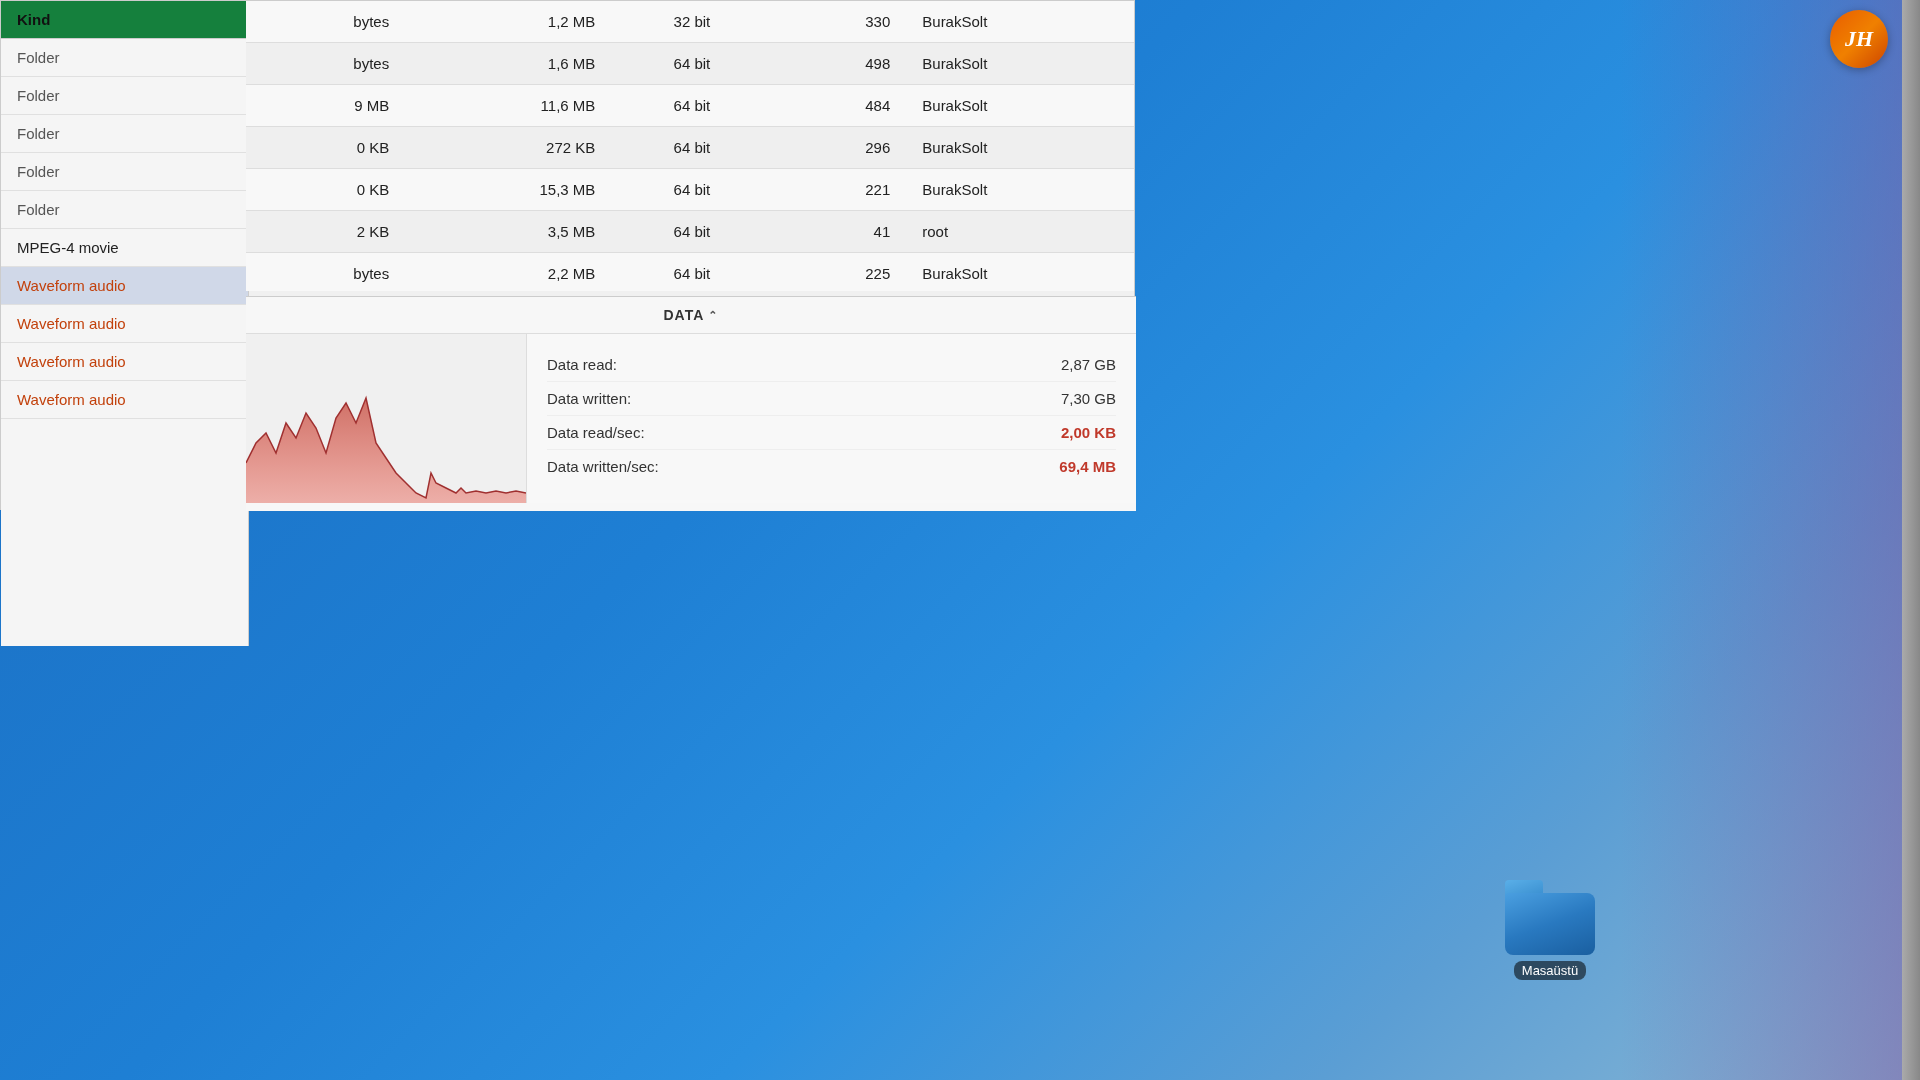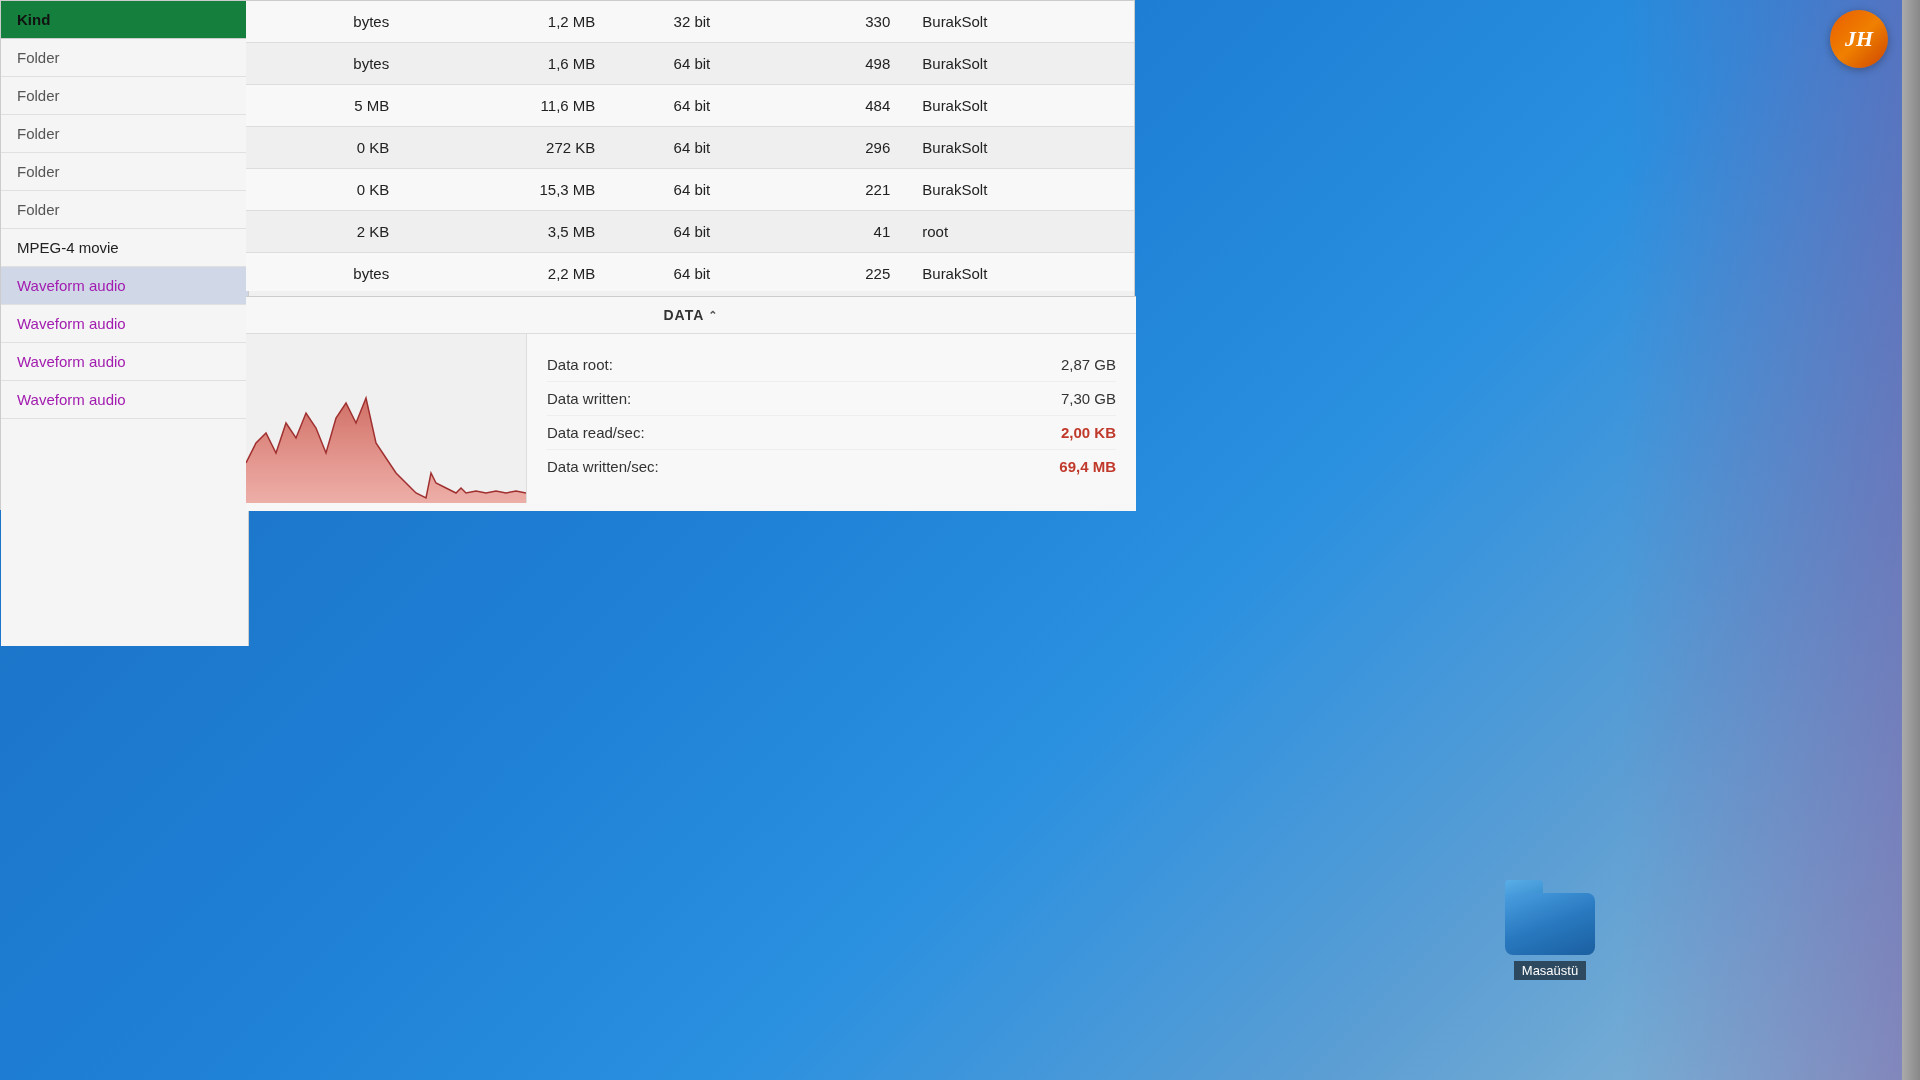"5 MB" td.right { text: 5 -> 9 }
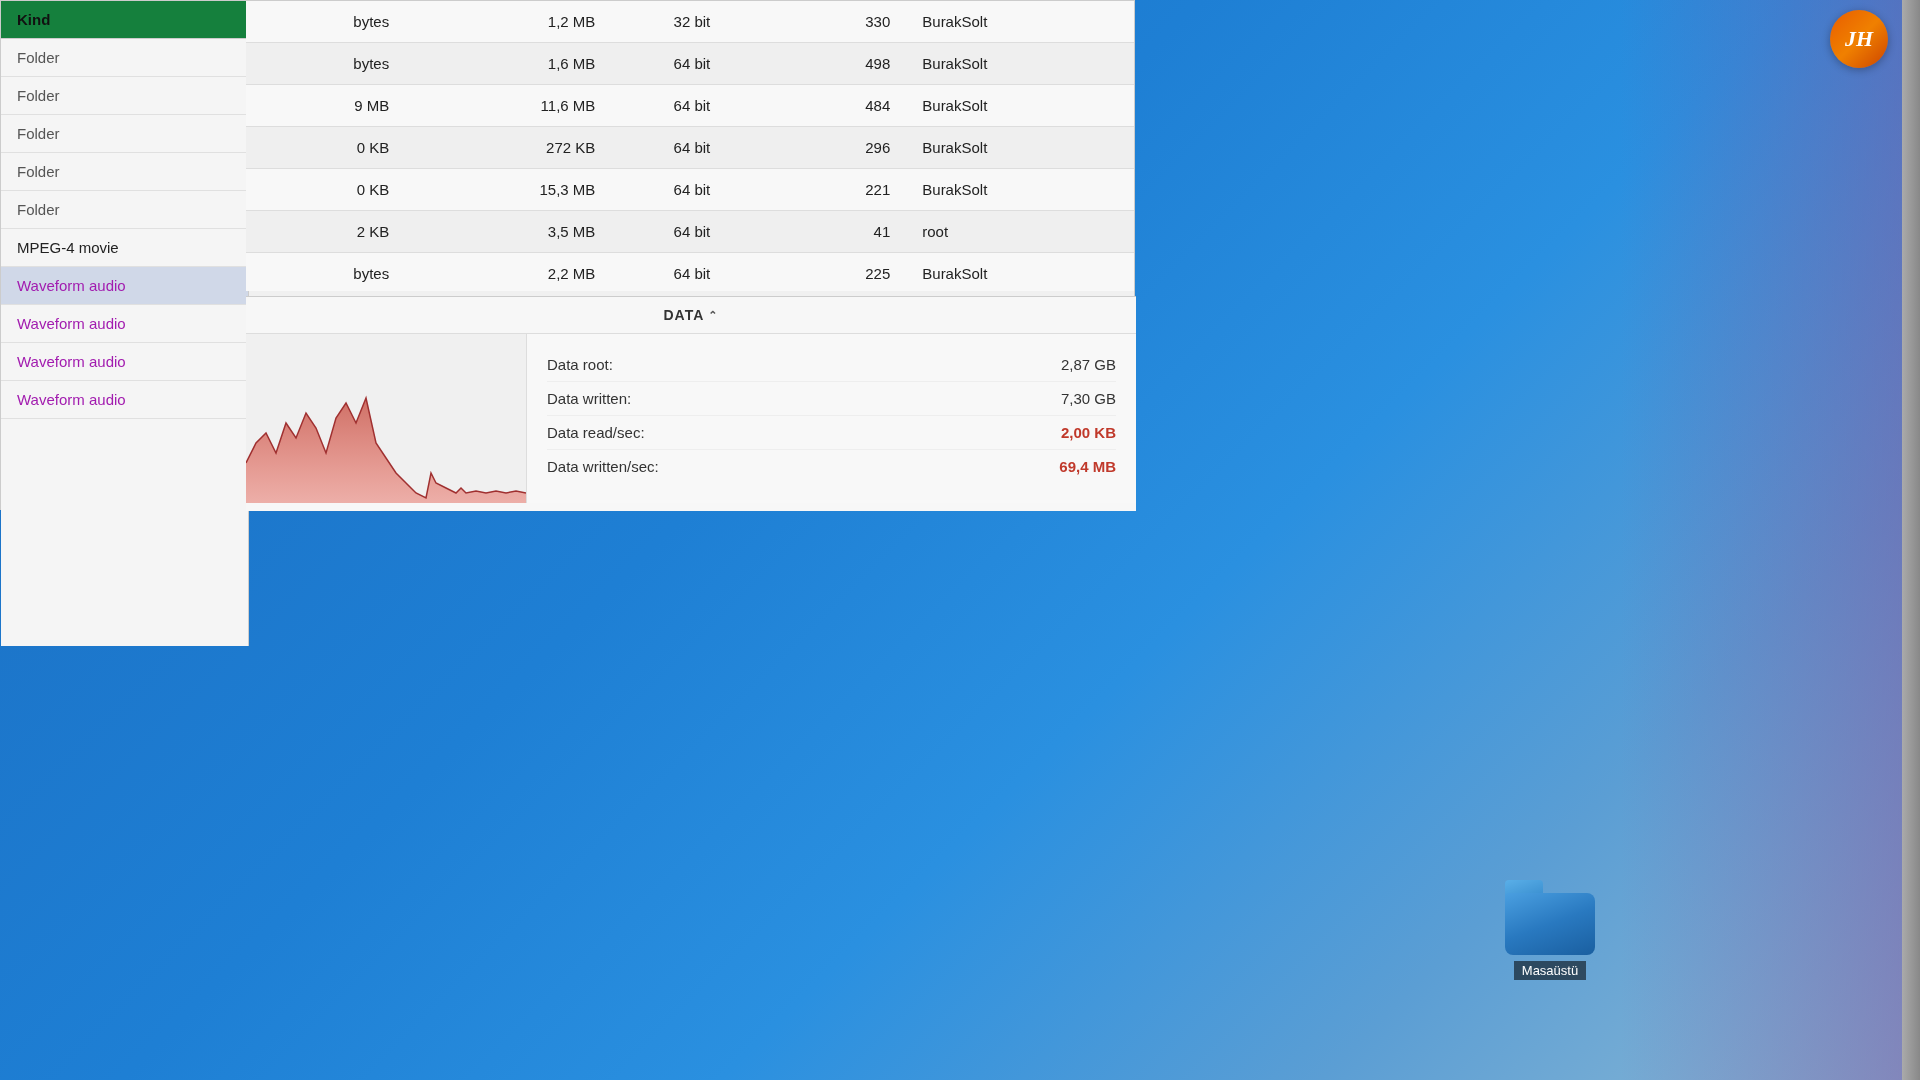"Waveform audio" .sidebar-item.waveform { color: #a21caf -> #c2410c }
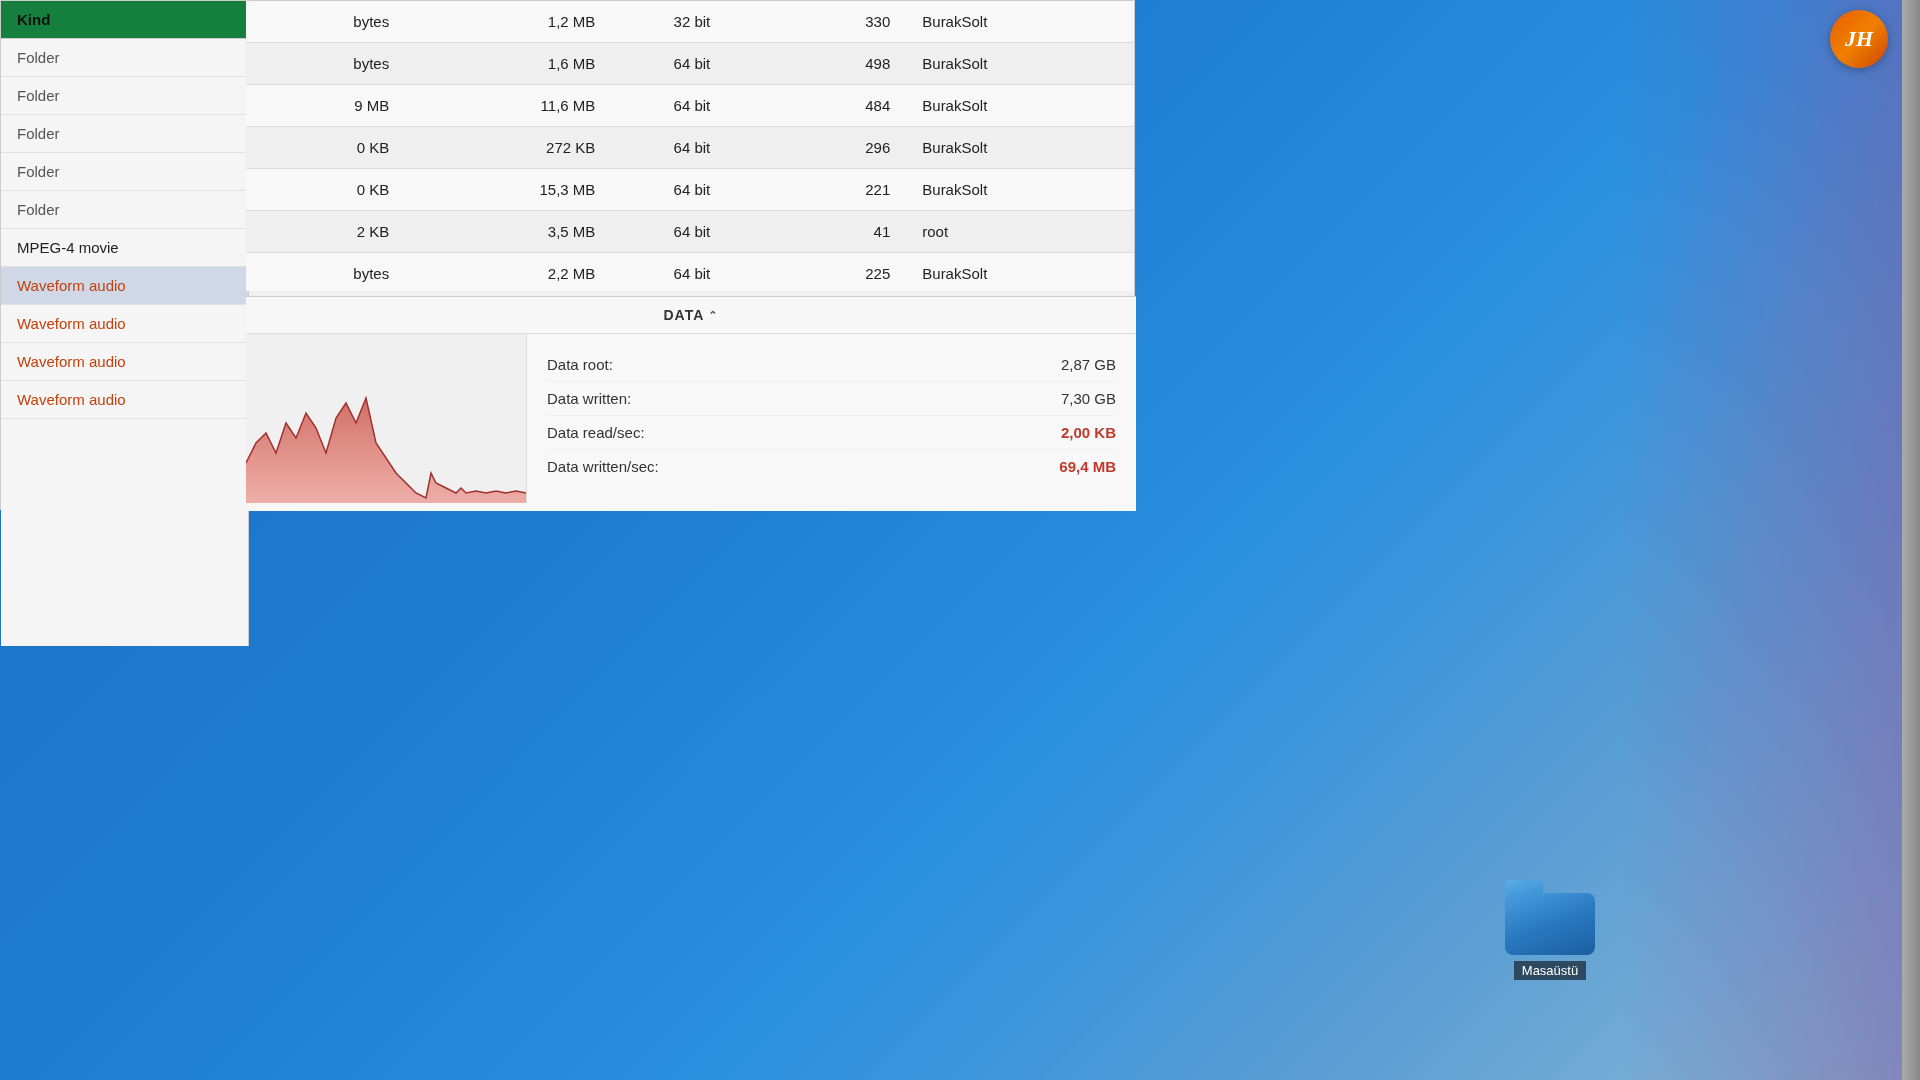"Data root:" span.stat-label { text: root -> read }
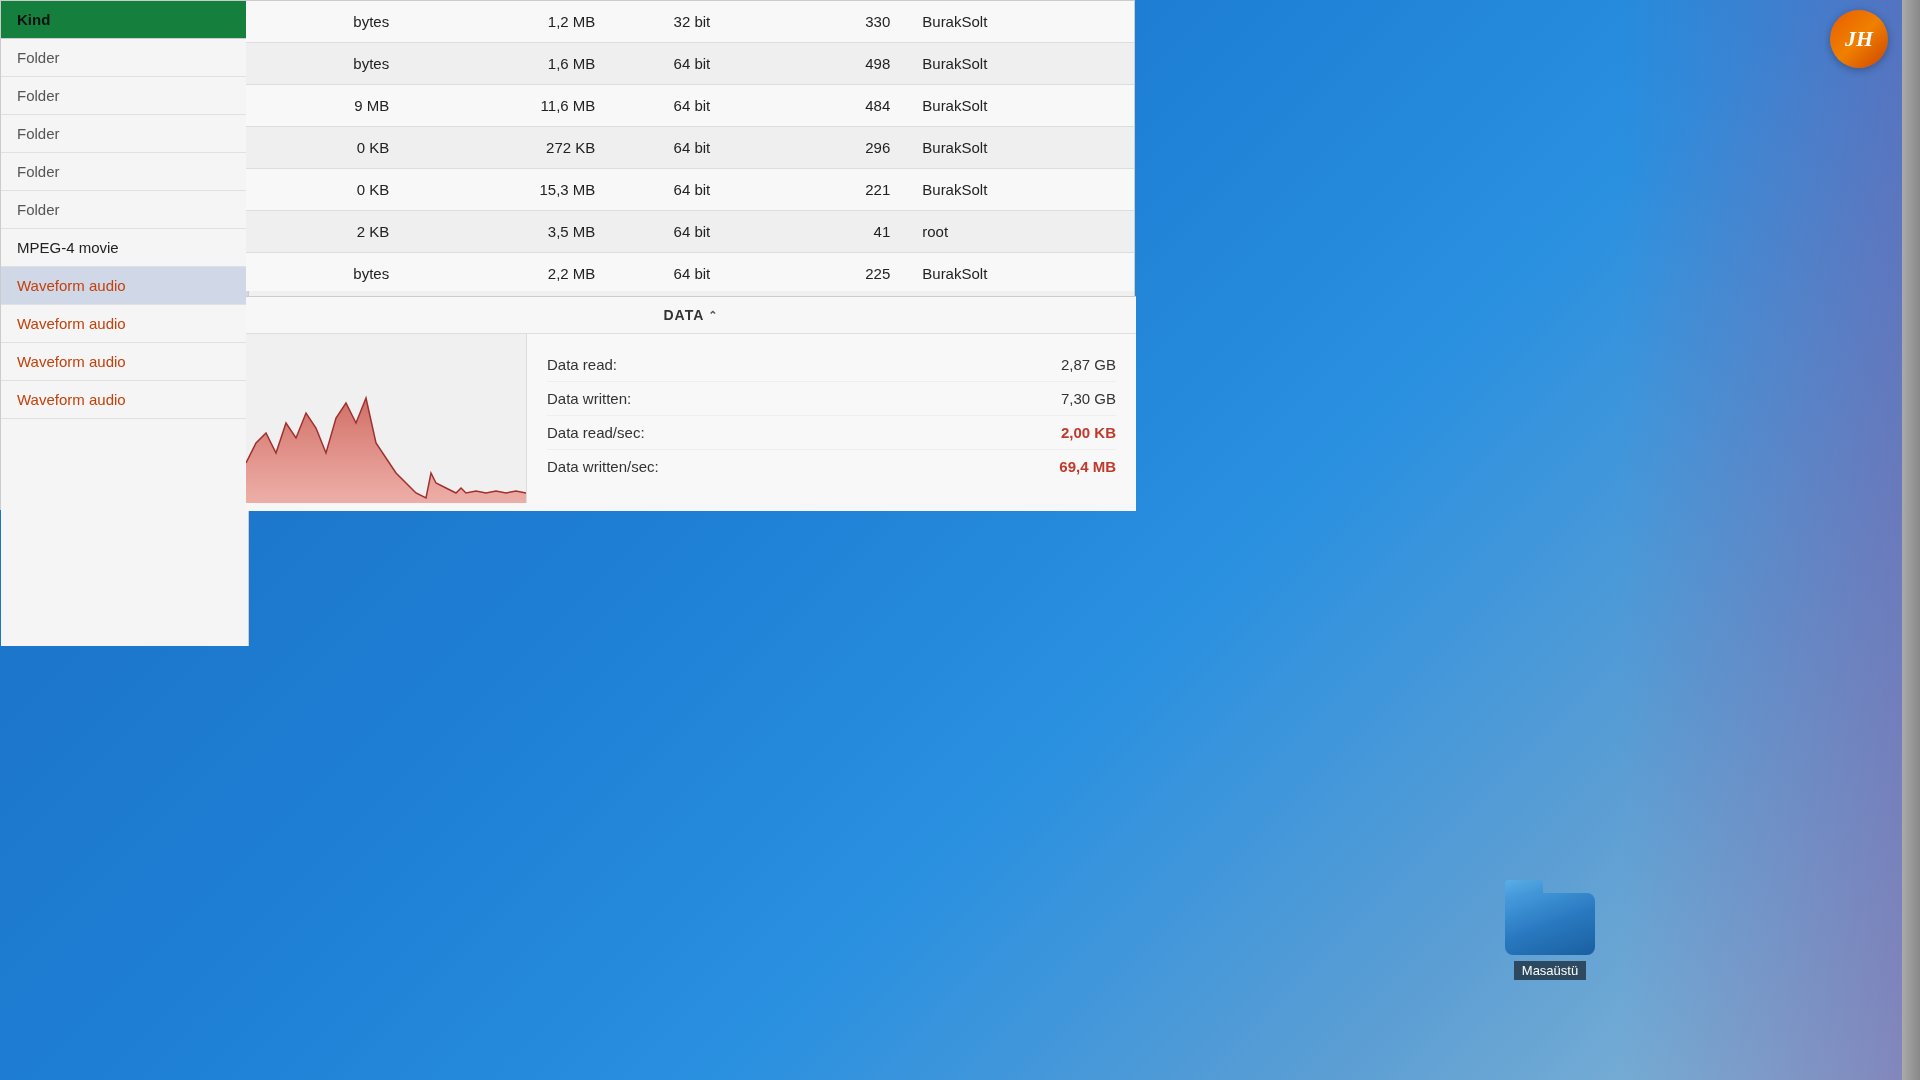"Masaüstü" .folder-label { border-radius: 0 -> 8px }
